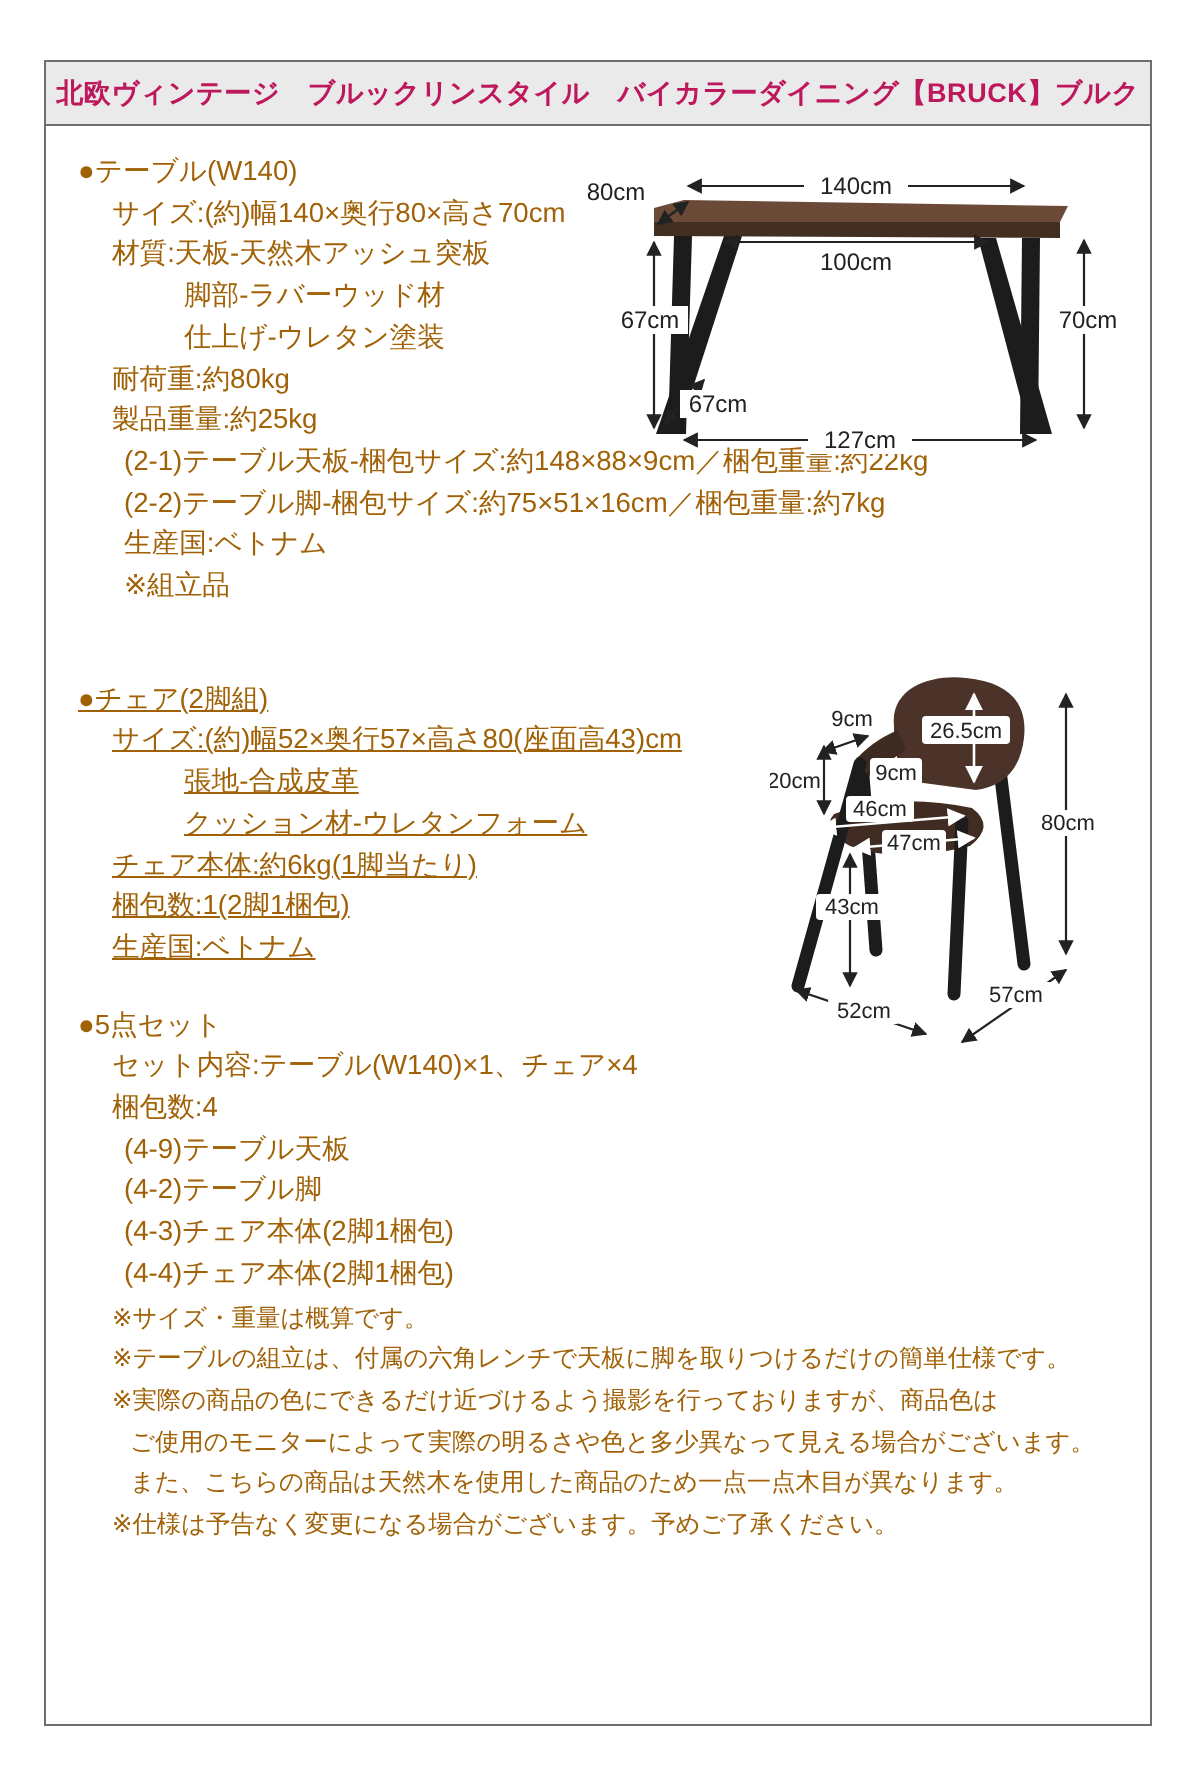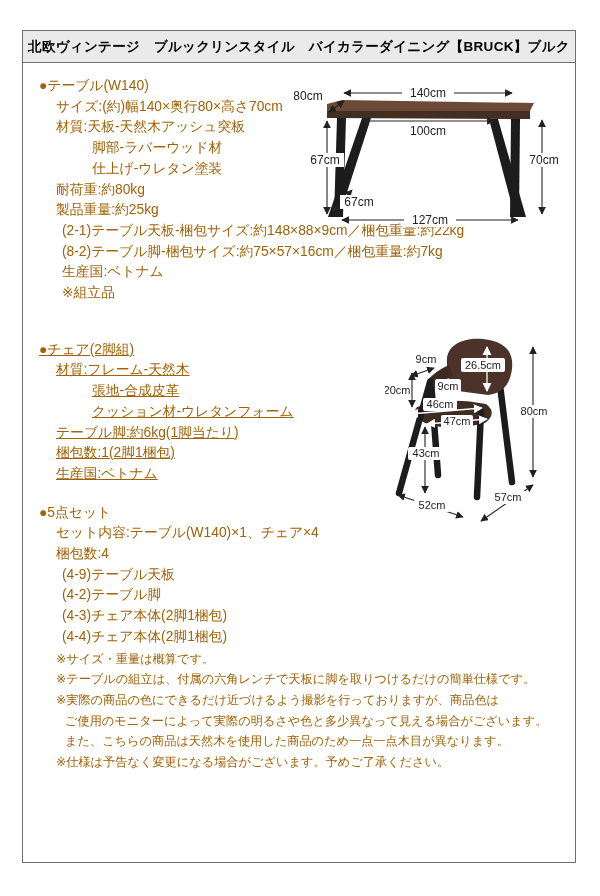"北欧ヴィンテージ ブルックリンスタイル バイカラーダイニング【BRUCK】ブルク" .header { color: #000000 -> #be185d }
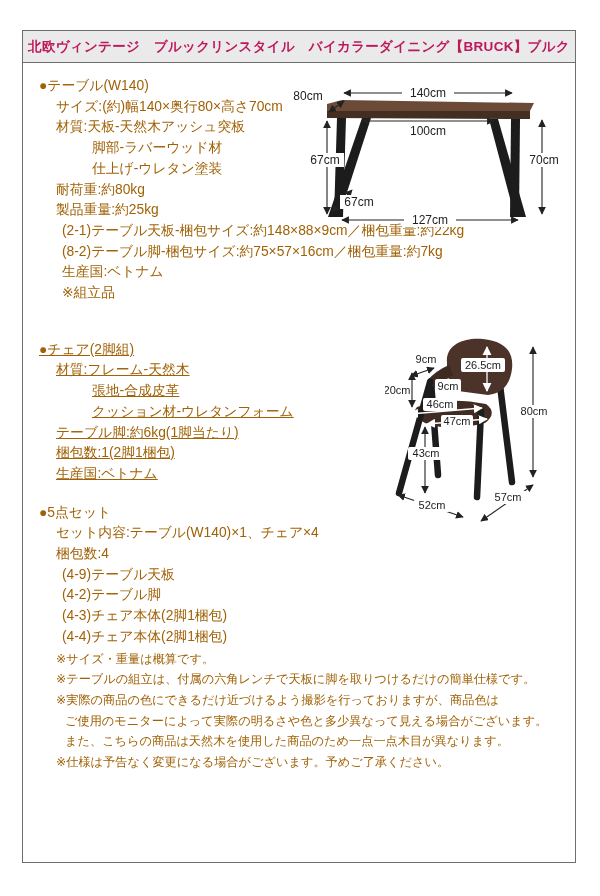"(8-2)テーブル脚-梱包サイズ:約75×57×16cm／梱包重量:約7kg" div.ln { text: 8-2)テーブル脚-梱包サイズ:約75×57 -> 2-2)テーブル脚-梱包サイズ:約75×51 }
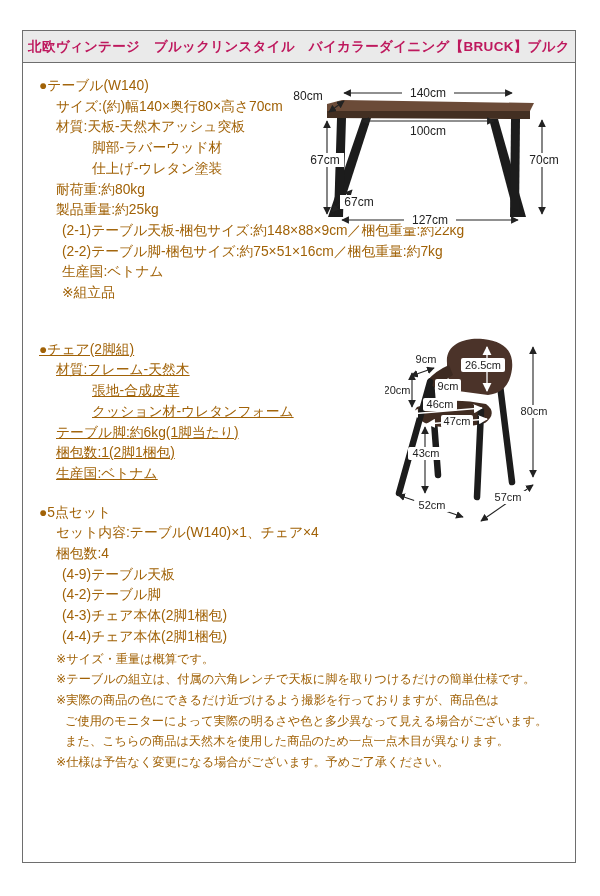"サイズ:(約)幅52×奥行57×高さ80(座面高43)cm" div.ln { html: none -> <div>サイズ:(約)幅52×奥行57×高さ80(座面高43)cm</div> }
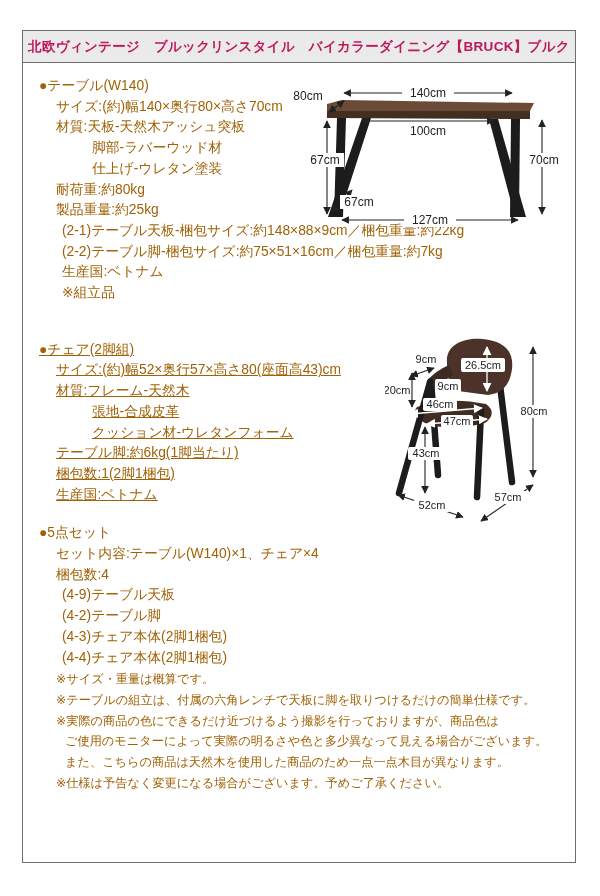"材質:フレーム-天然木" div.ln { html: <div>材質:フレーム-天然木</div> -> none }
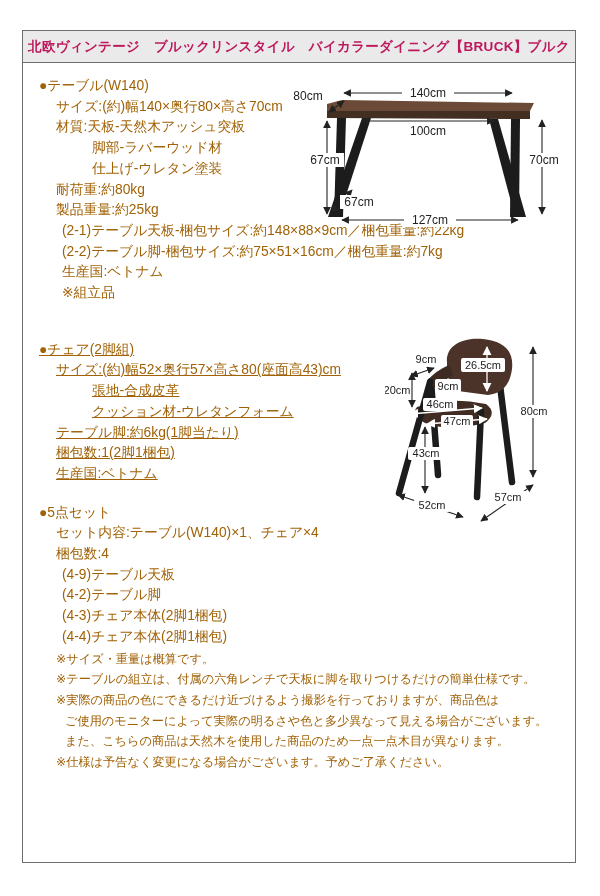"テーブル脚:約6kg(1脚当たり)" div.ln { text: テーブル脚 -> チェア本体 }
